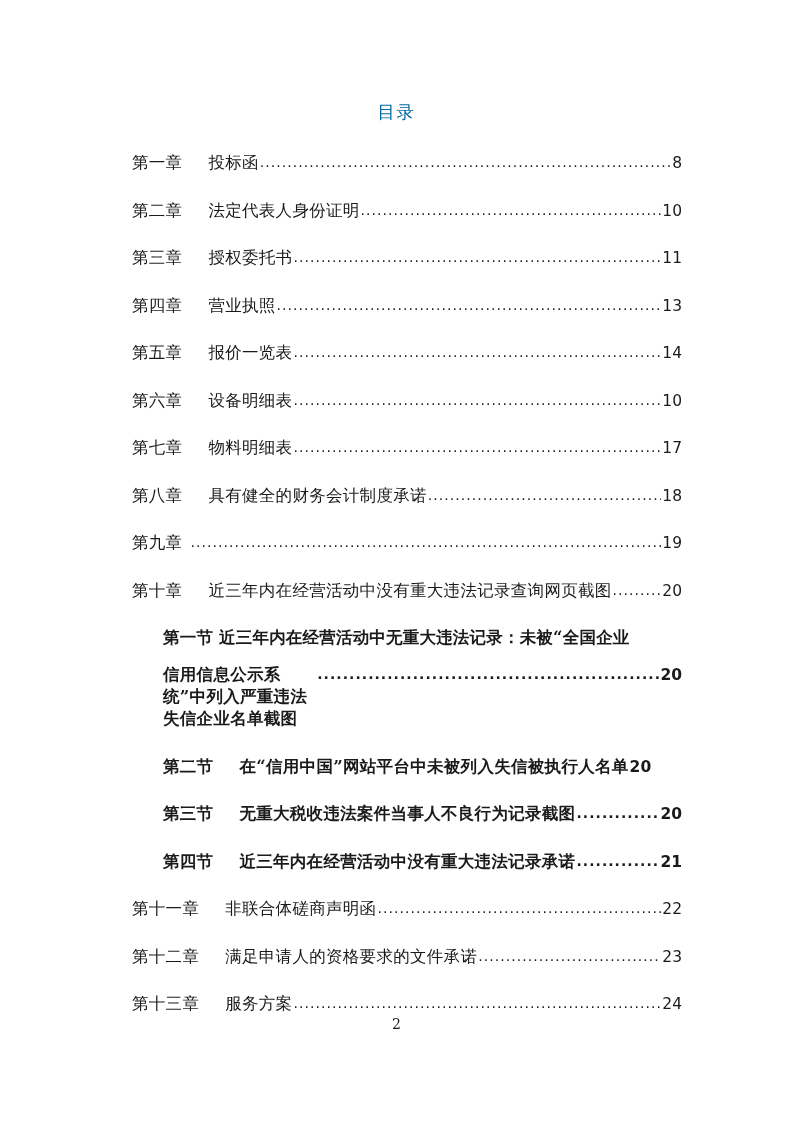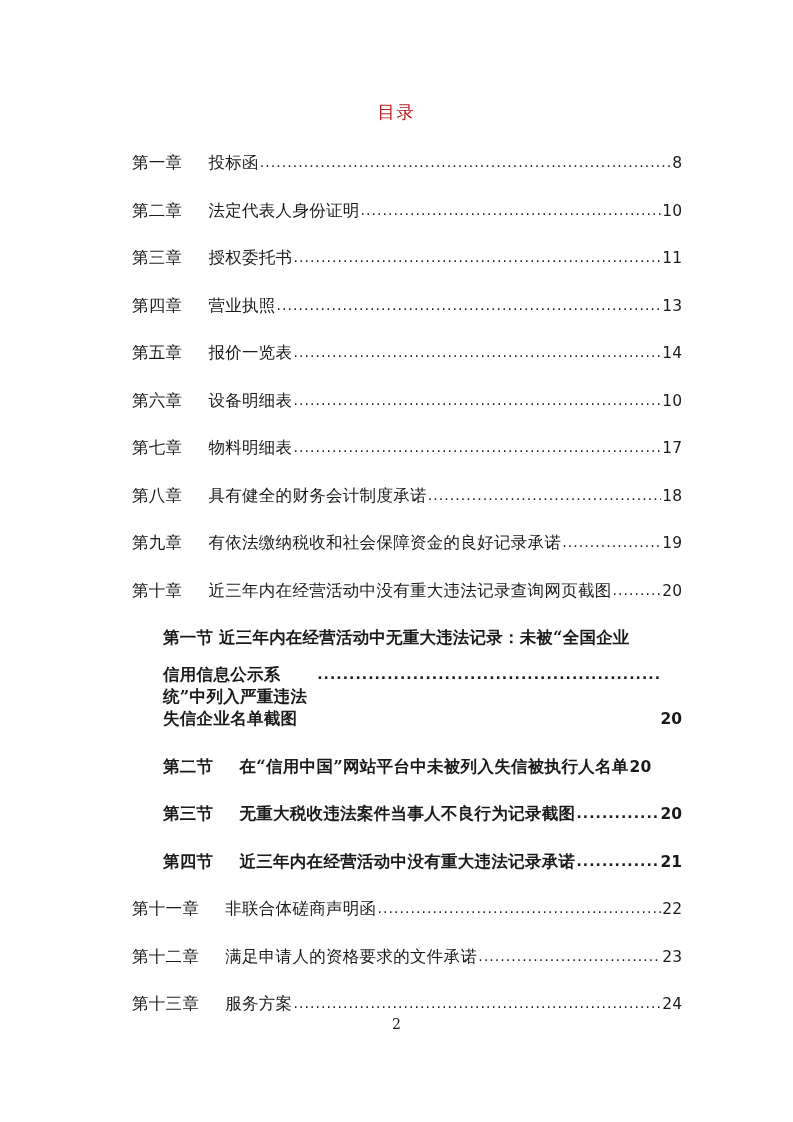"目录" .toc-title { color: #b91c1c -> #0369a1 }
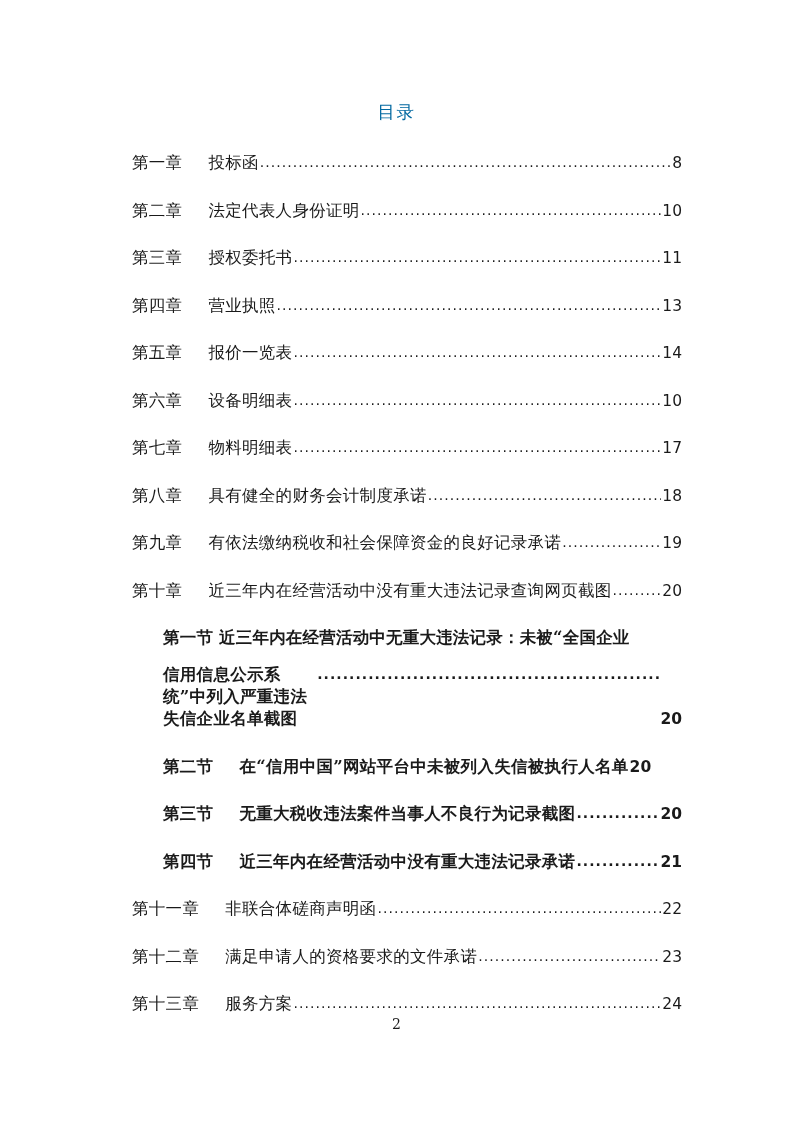"有依法缴纳税收和社会保障资金的良好记录承诺" span.entry-label { html: <span>有依法缴纳税收和社会保障资金的良好记录承诺</span> -> none }
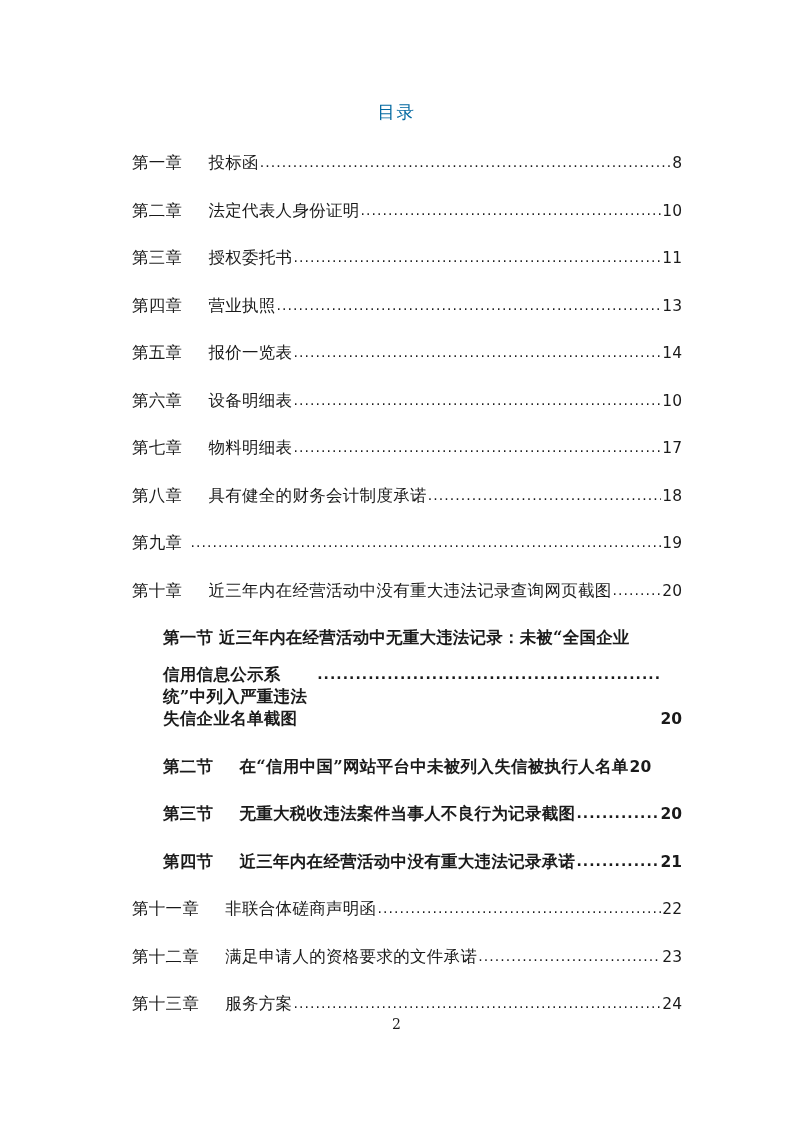"信用信息公示系统”中列入严重违法失信企业名单截图" .toc-entry.wrapped .entry-line-2 { align-items: flex-end -> flex-start }
